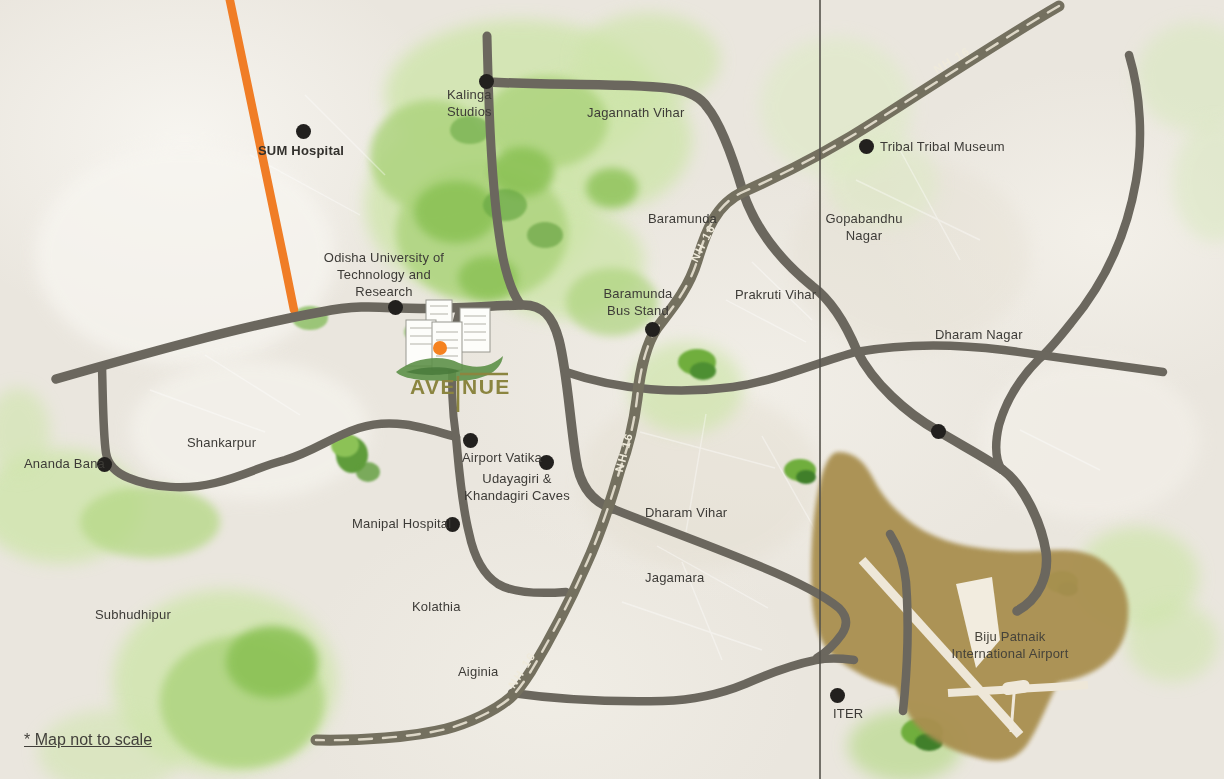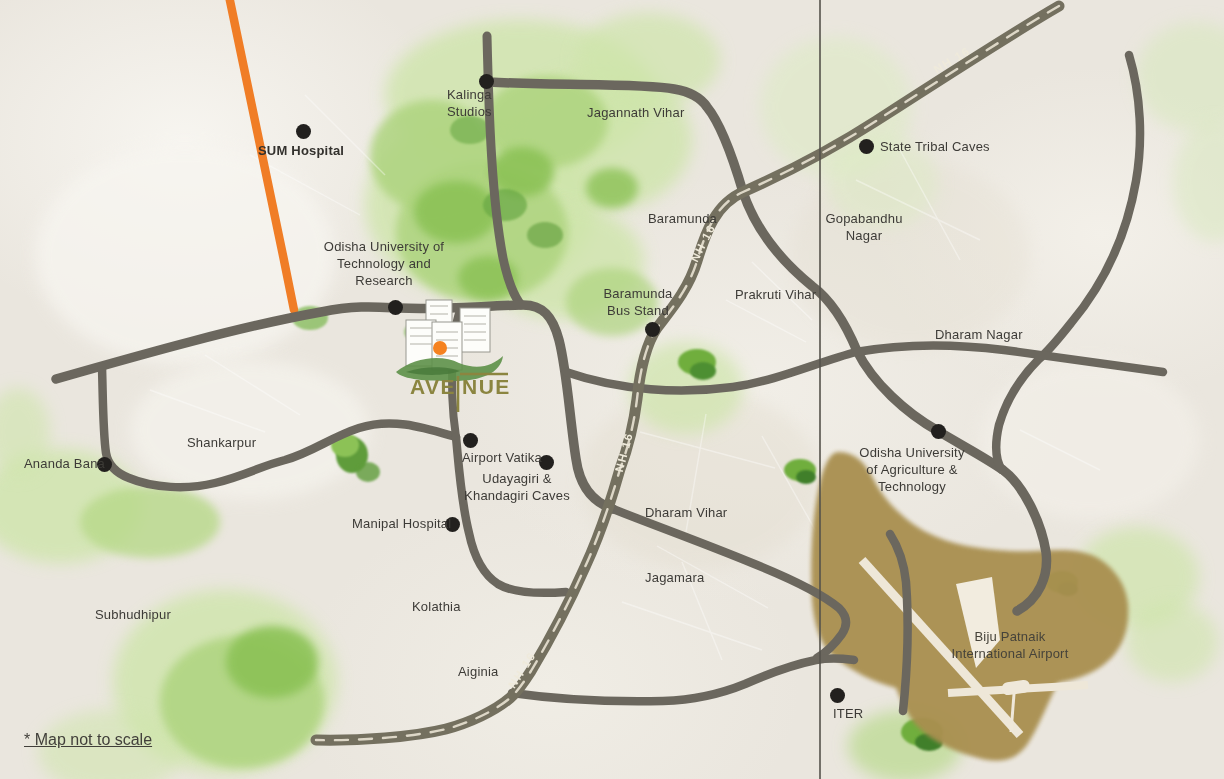"State Tribal Caves" div.lbl { text: State Tribal Caves -> Tribal Tribal Museum }
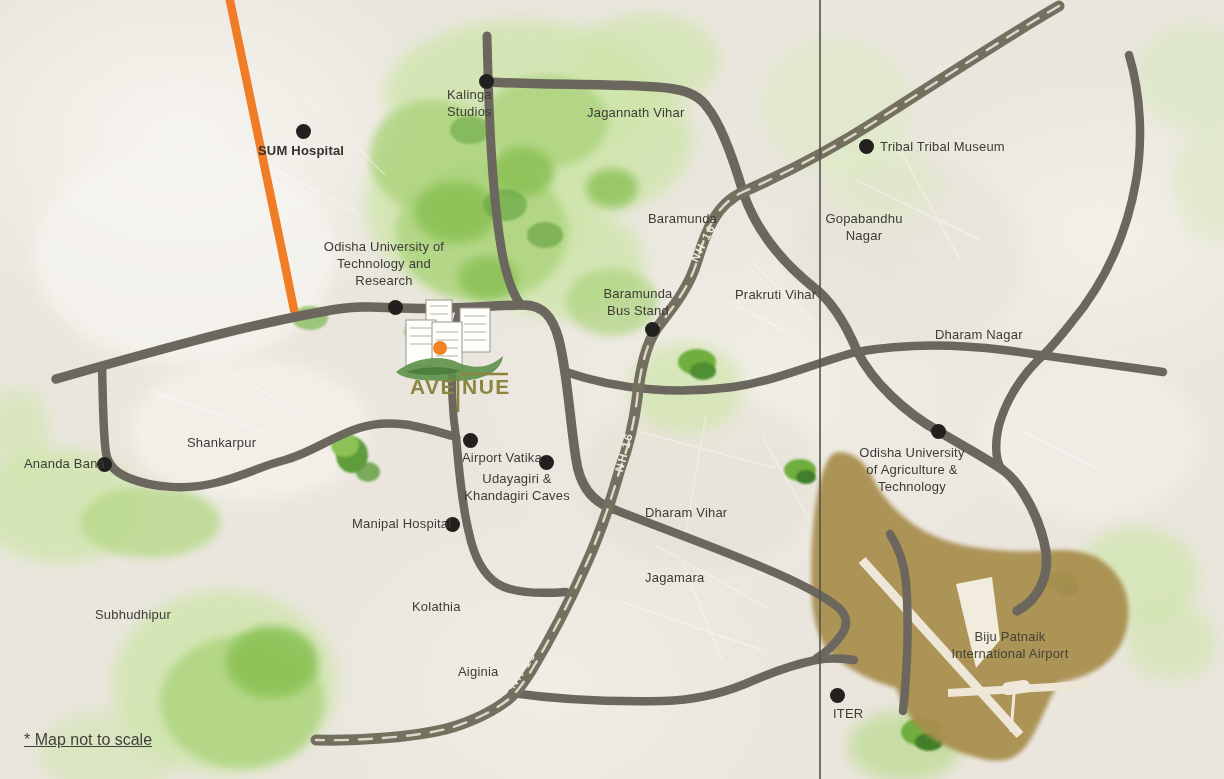"Odisha University of" div.lbl { top: 238px -> 249px }
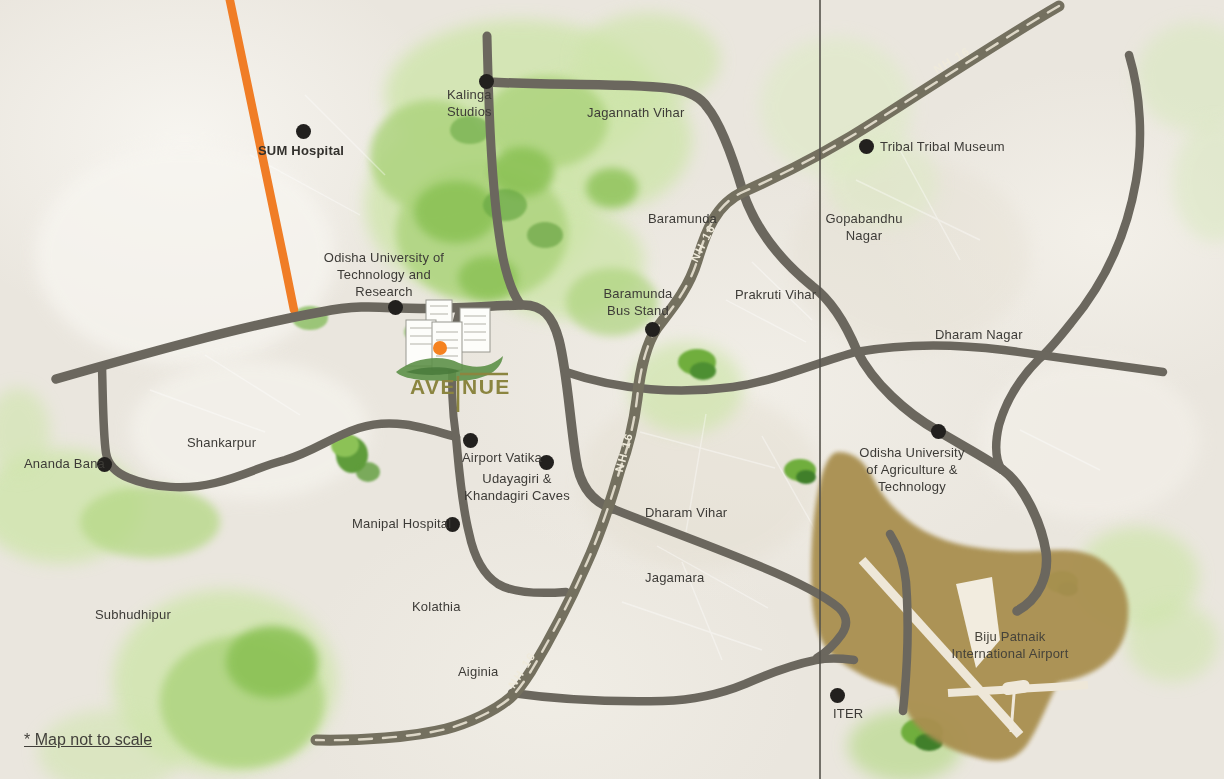"Odisha University" div.lbl { html: <div>Odisha University of Agriculture &amp; Technology</div> -> none }
